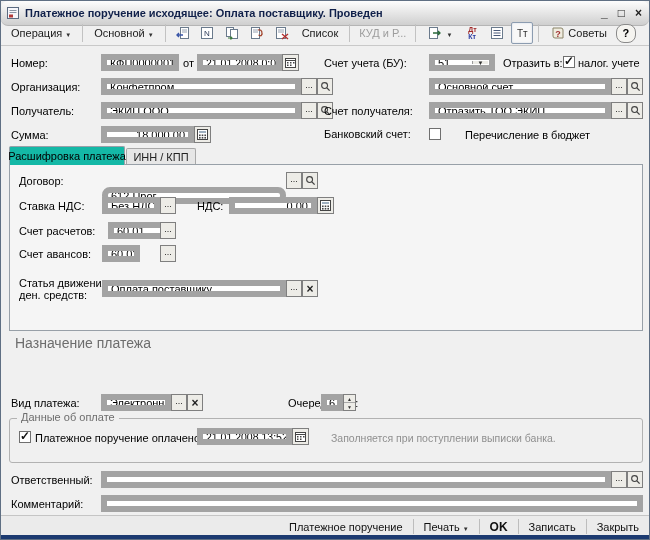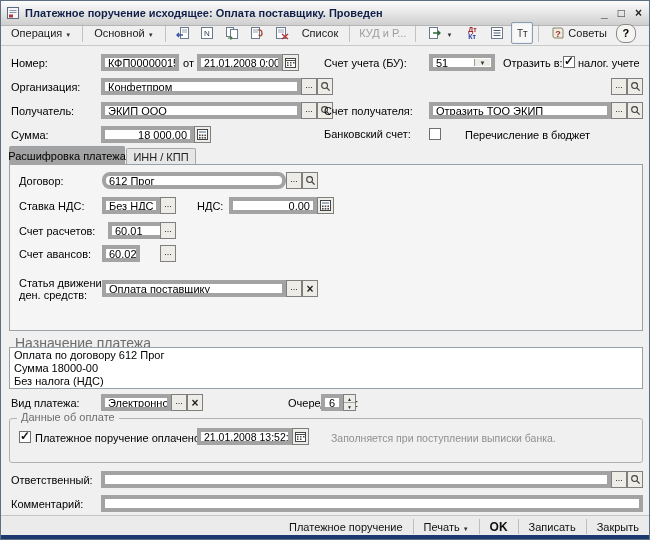"Платежное поручение исходящее: Оплата" .titlebar { border-radius: none -> 7px }
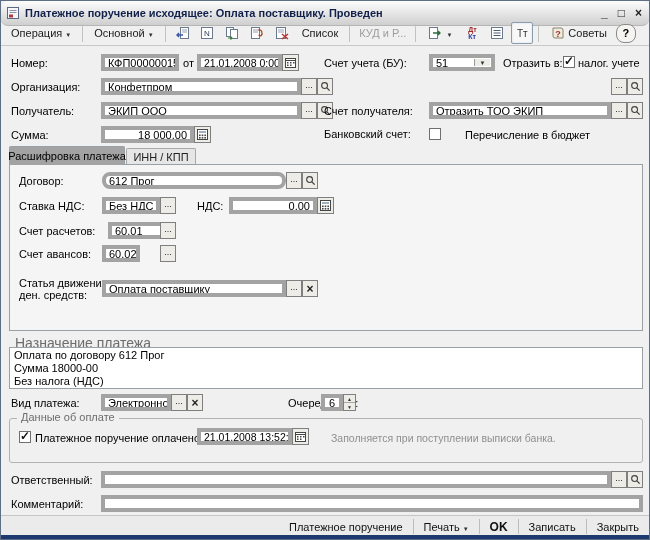"КФП00000015" .inp { border: 4px solid #a3a3a3 -> 6px solid #a3a3a3 }
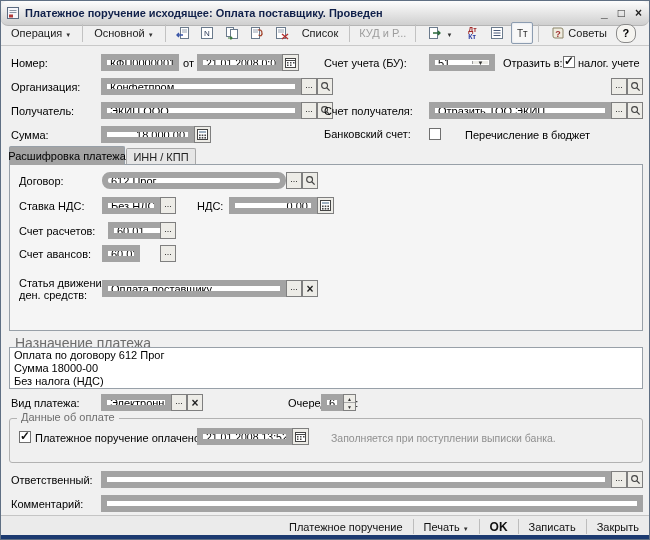"Основной счет" div.inp { html: none -> <div>Основной счет</div> }
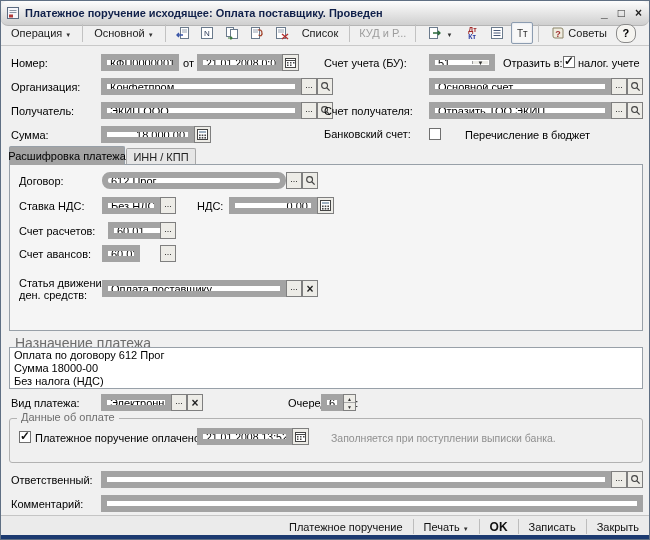"Расшифровка платежа" .tab-active { background: #a3a3a3 -> #14b8a6 }
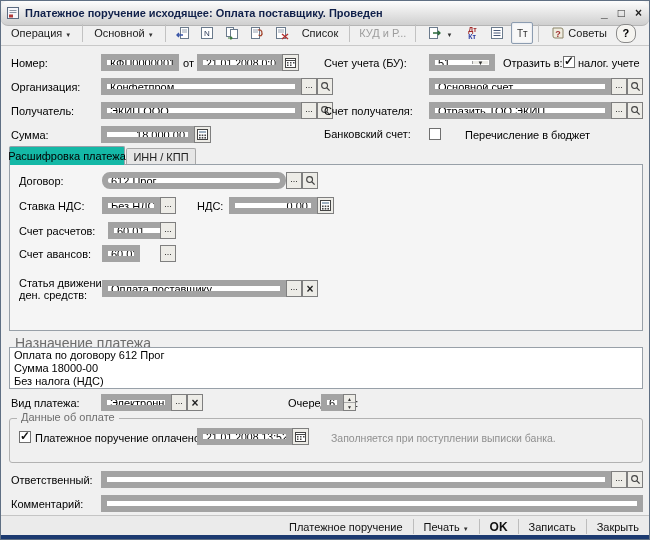"612 Прог" div.inp { top: 171px -> 186px }
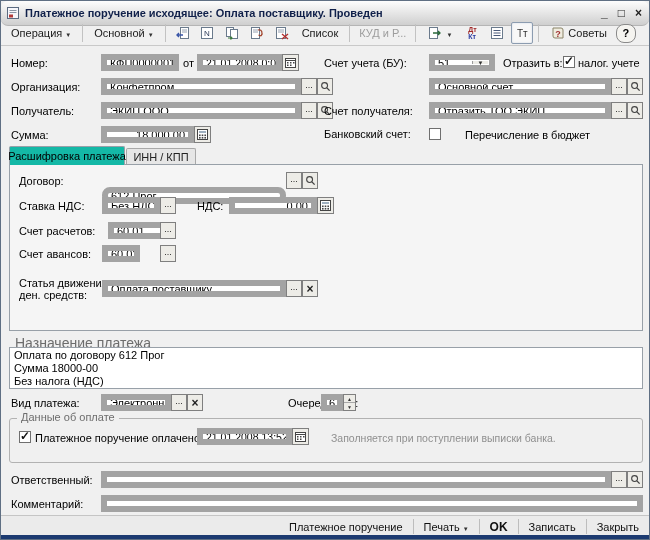"Оплата по договору 612 Прог" div.purpose-box { html: <div>Оплата по договору 612 Прог Сумма 18000-00 Без налога (НДС)</div> -> none }
